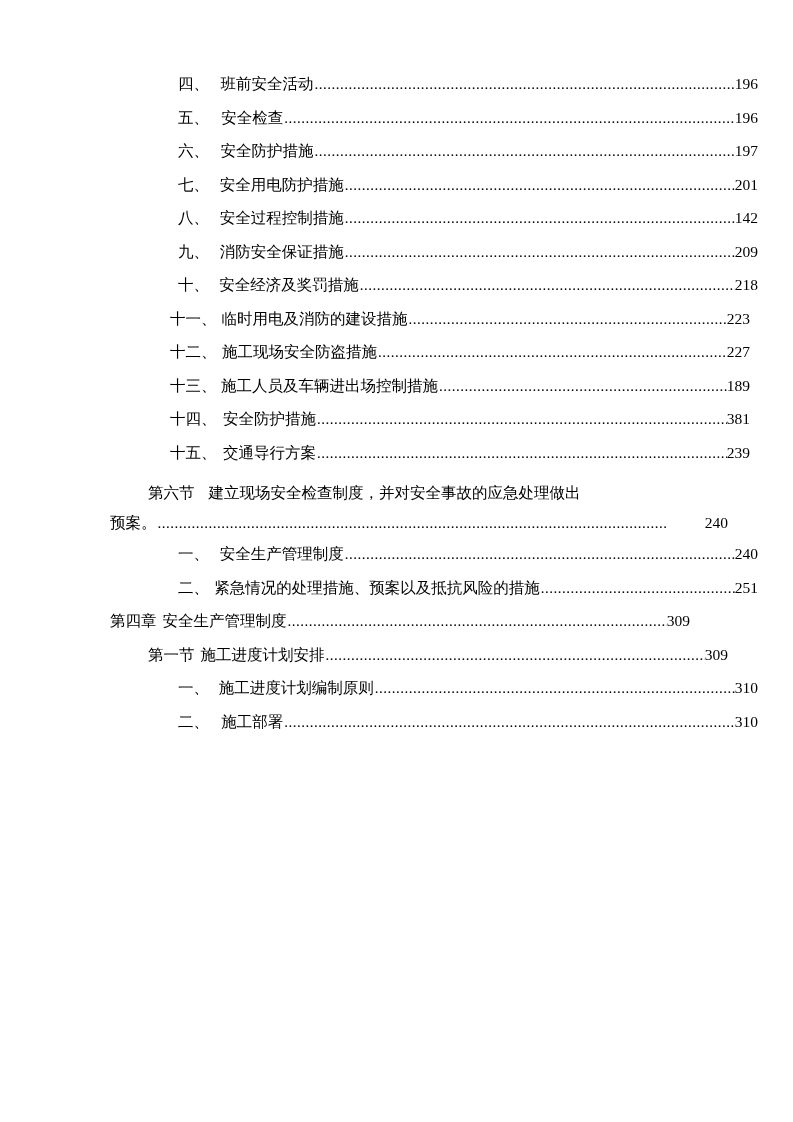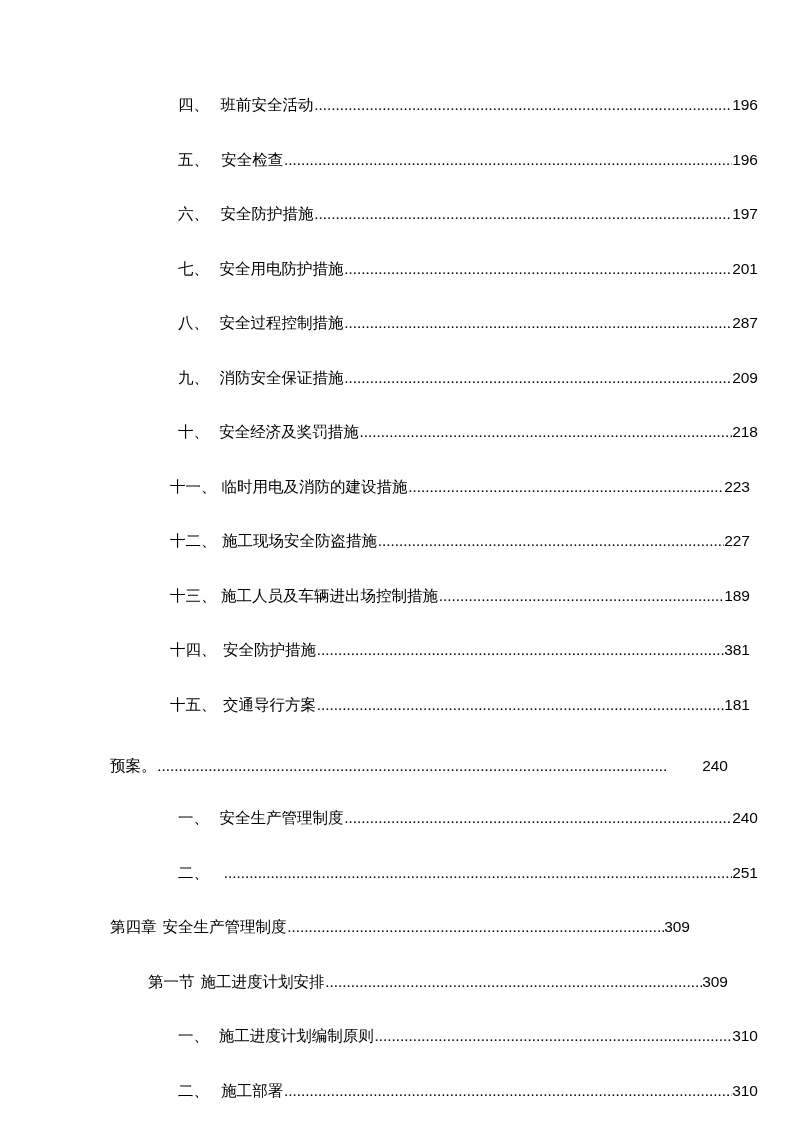"196" .toc-entry .page-no { font-family: Liberation Sans, sans-serif -> Liberation Serif, serif; margin-top: 21px -> none }
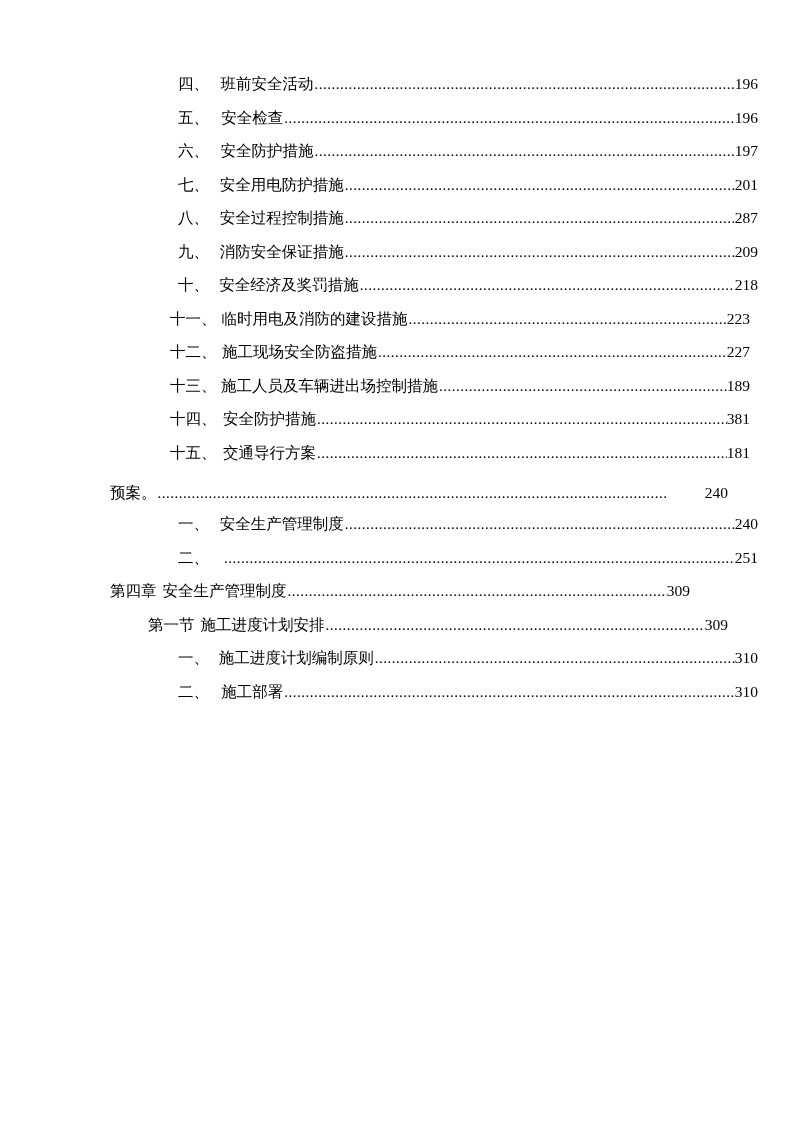"287" span.page-no { text: 287 -> 142 }
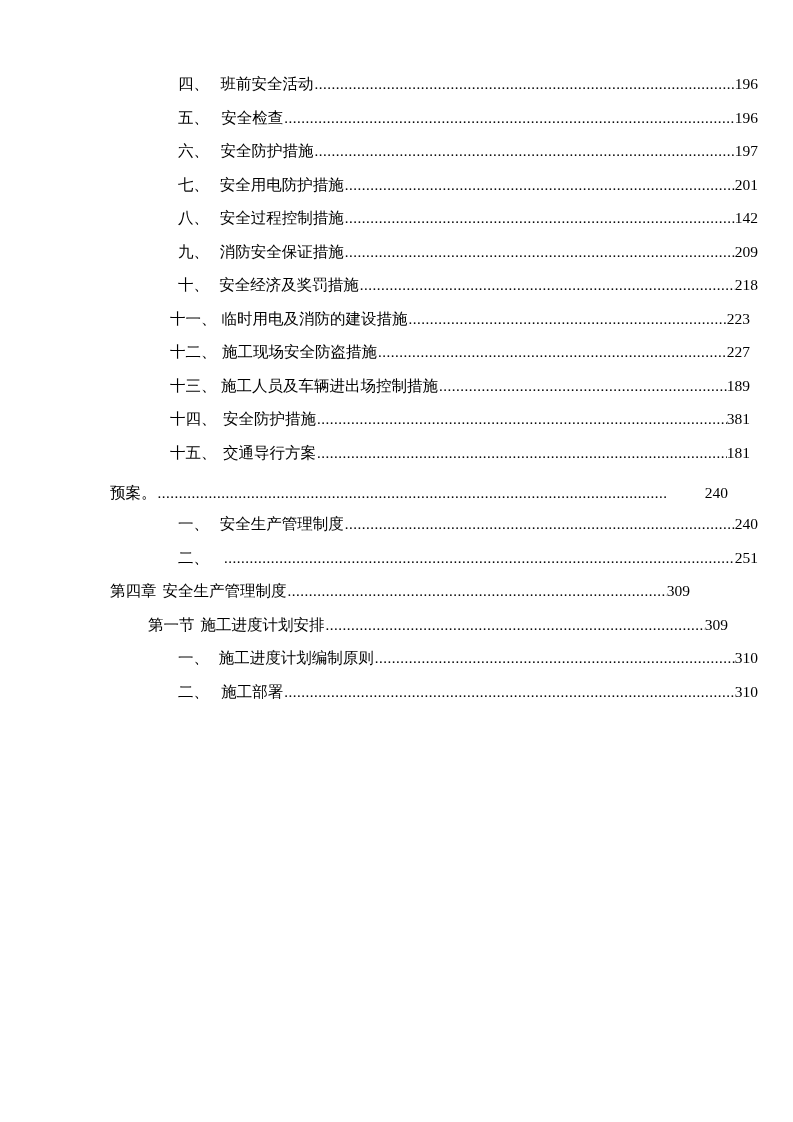"181" span.page-no { text: 181 -> 239 }
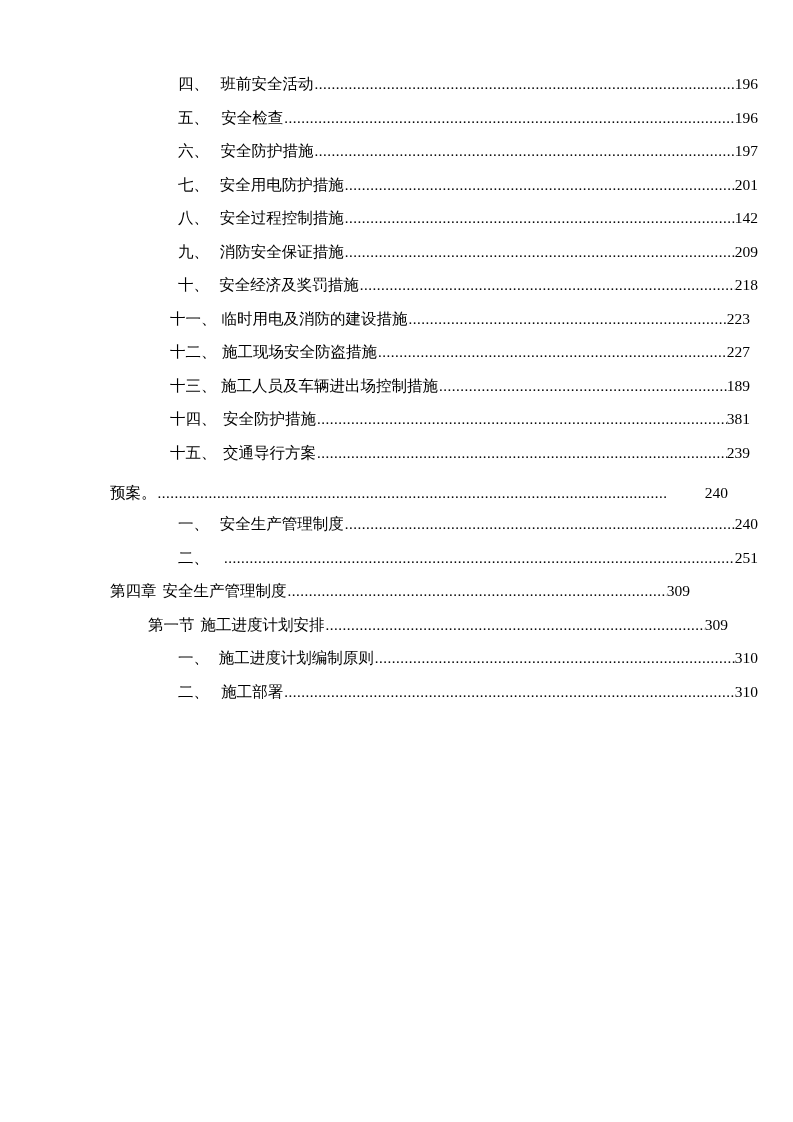"第六节 建立现场安全检查制度，并对安全事故的应急处理做出" div.line1 { html: none -> <div><span>第六节</span><span></span><span>建立现场安全检查制度，并对安全事故的应急处理做出</span></div> }
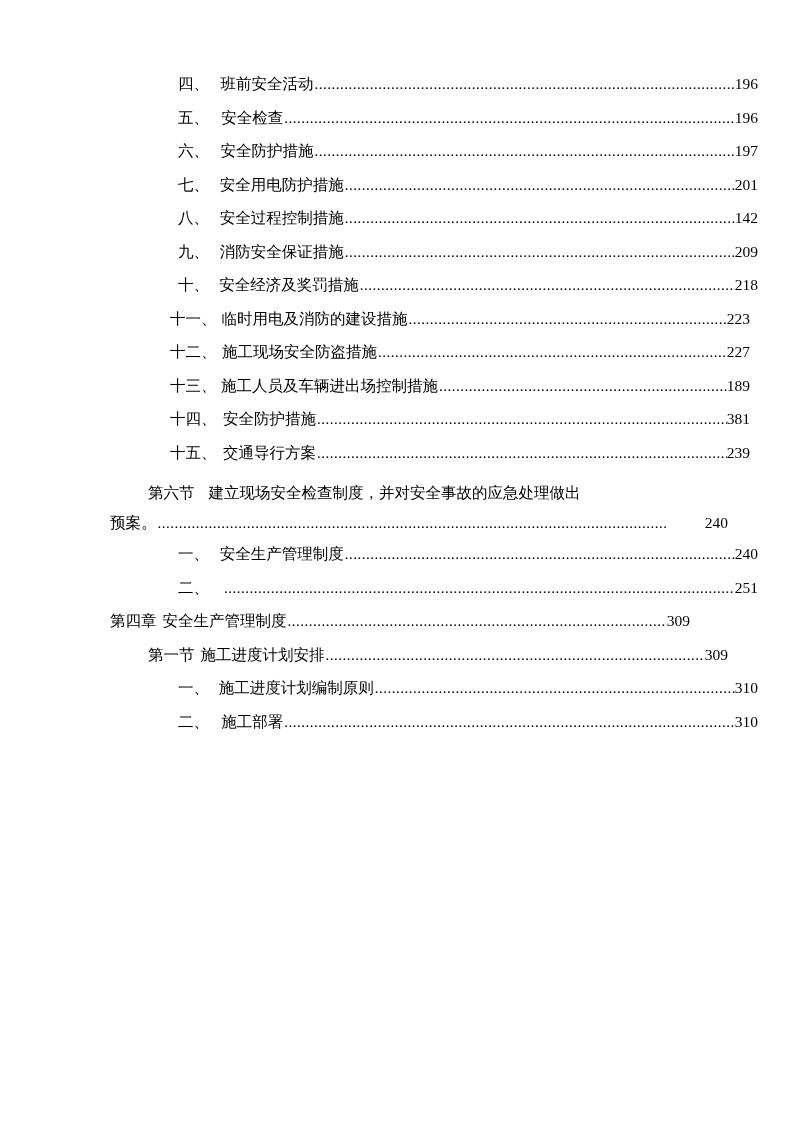"紧急情况的处理措施、预案以及抵抗风险的措施" span.title { html: none -> <span>紧急情况的处理措施、预案以及抵抗风险的措施</span> }
